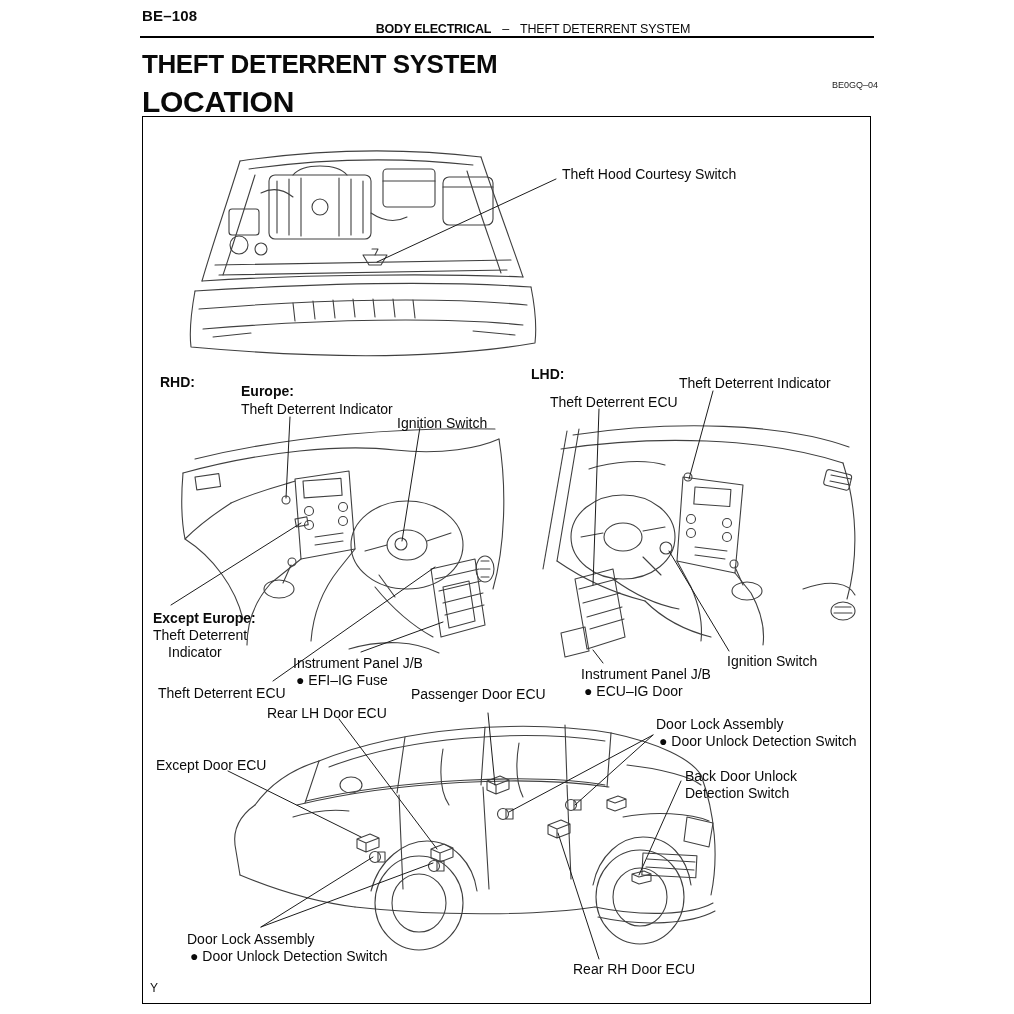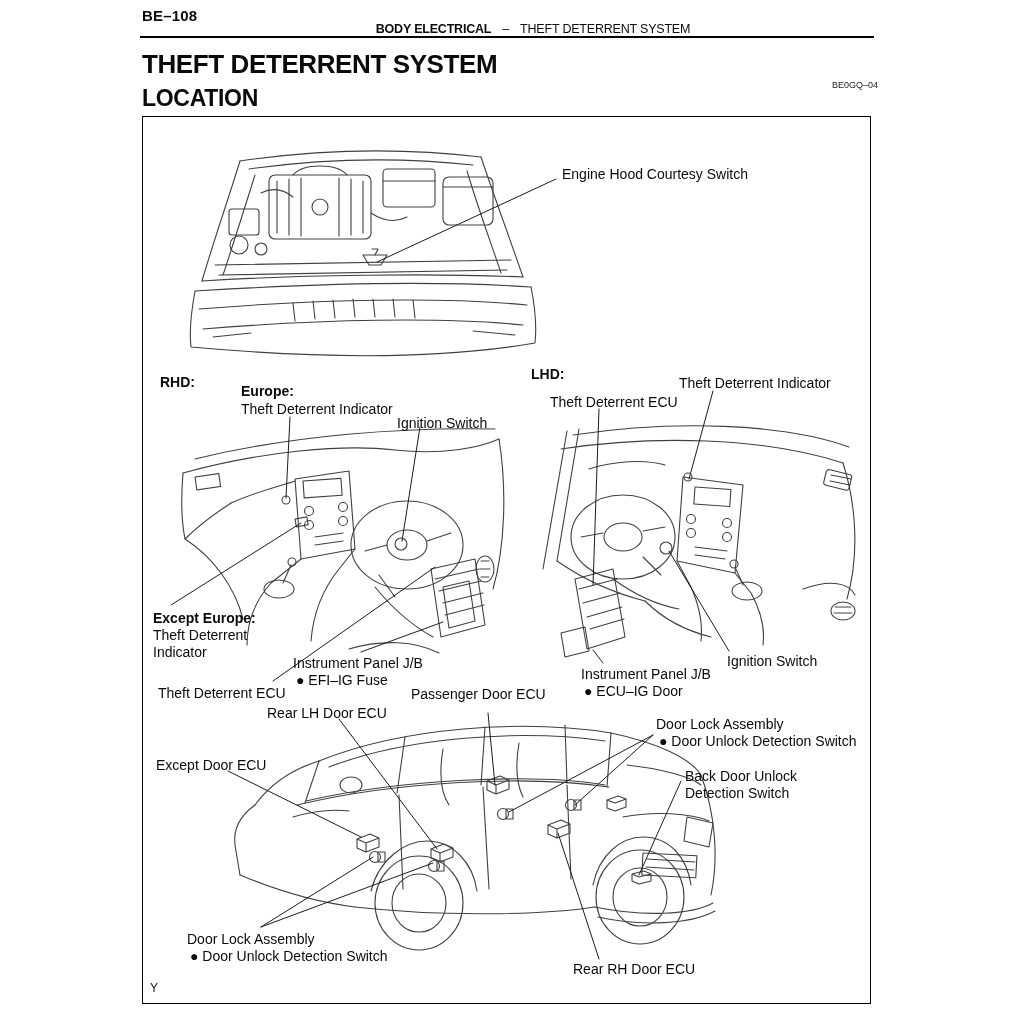"LOCATION" .subtitle { font-size: 23px -> 30px }
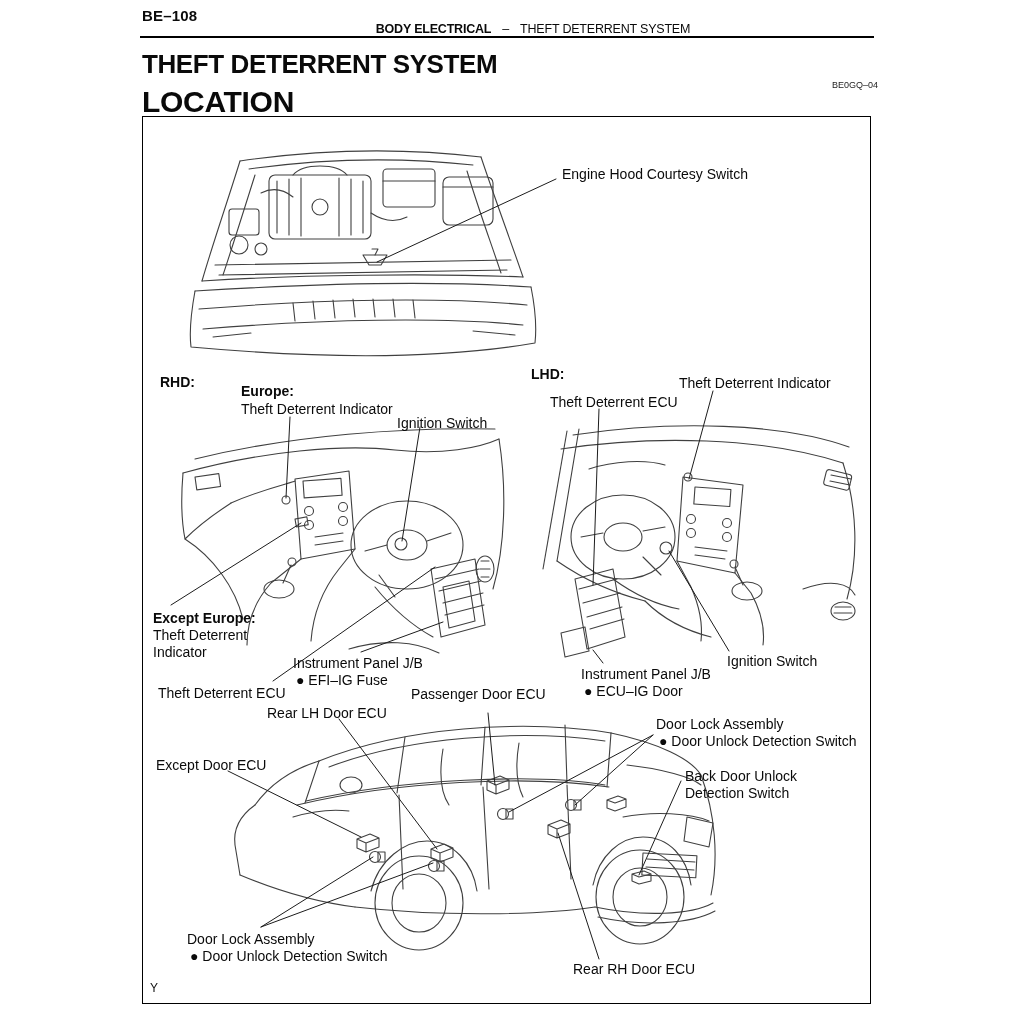"Engine Hood Courtesy Switch" div.lbl { text: Engine -> Theft }
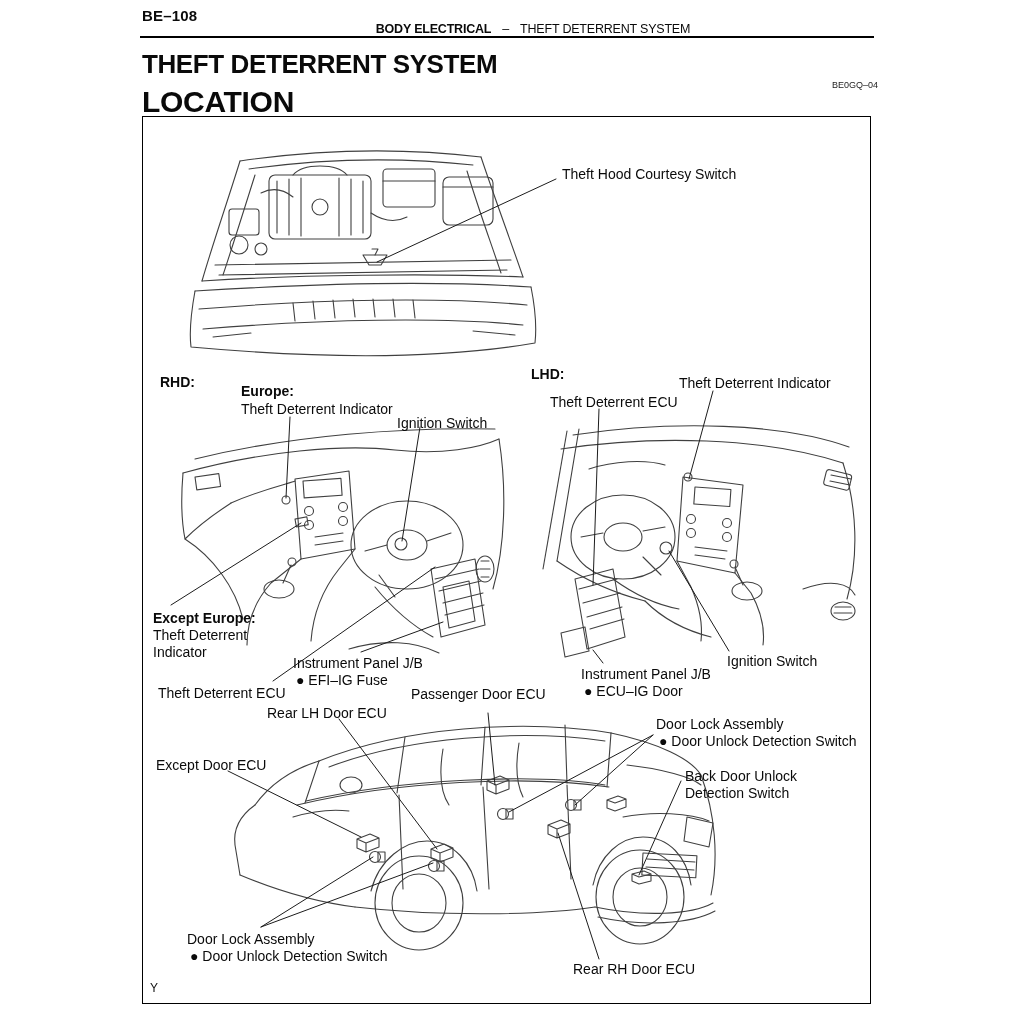"Indicator" div.lbl { left: 10px -> 25px }
